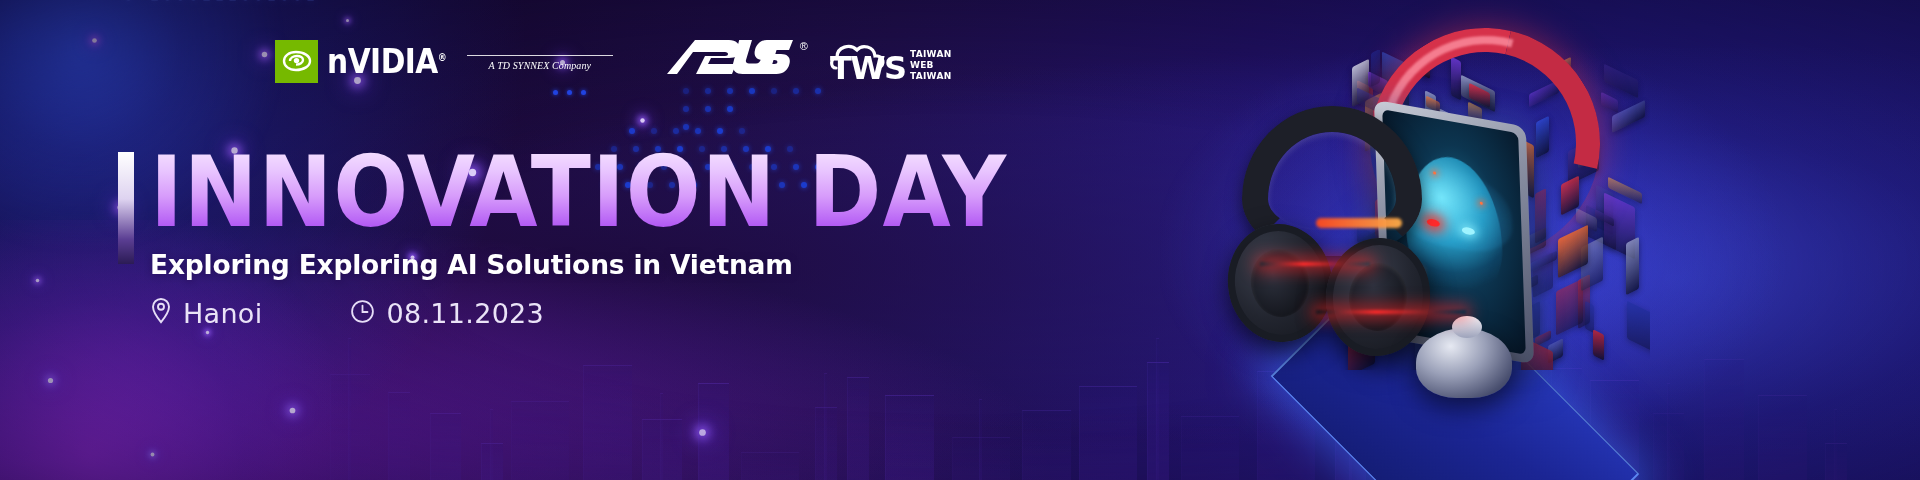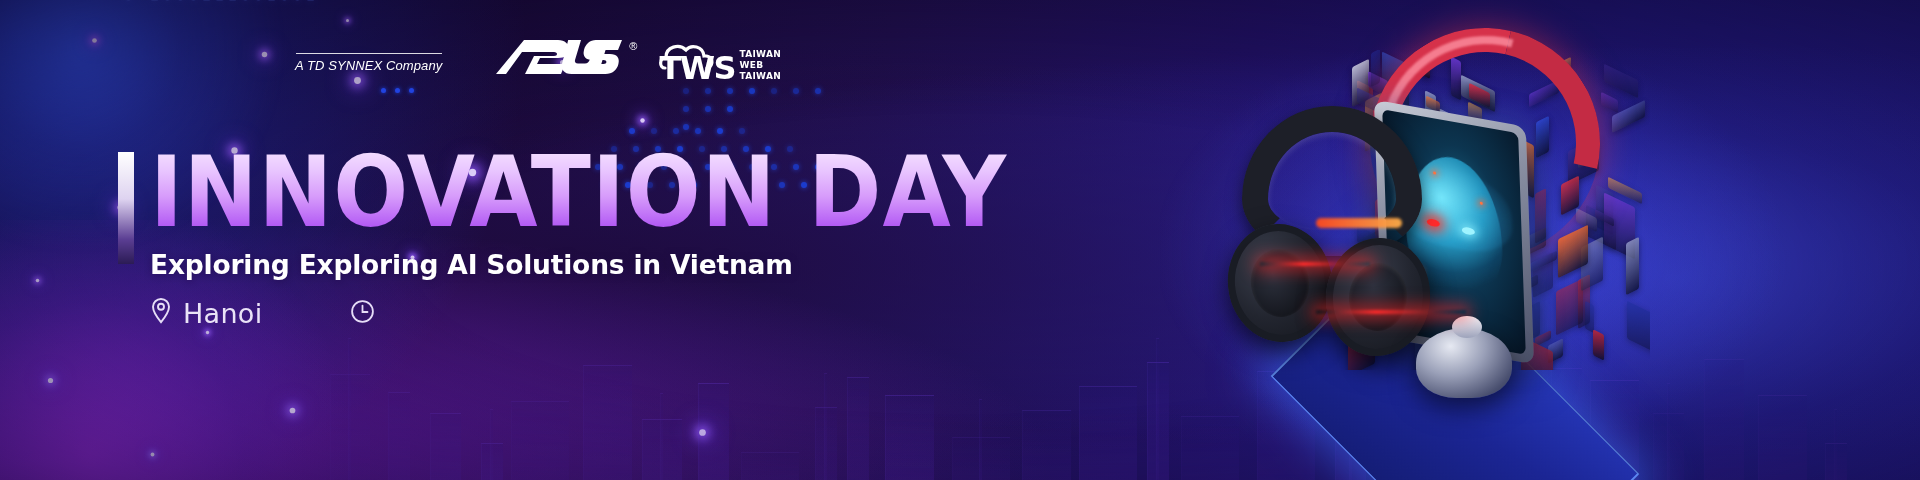"nVIDIA®" div.logo-slot { html: none -> <div> <div> <svg> <path></path> <path></path> <circle></circle> </svg> </div> <div><span>nVIDIA</span><span>®</span></div> </div> }
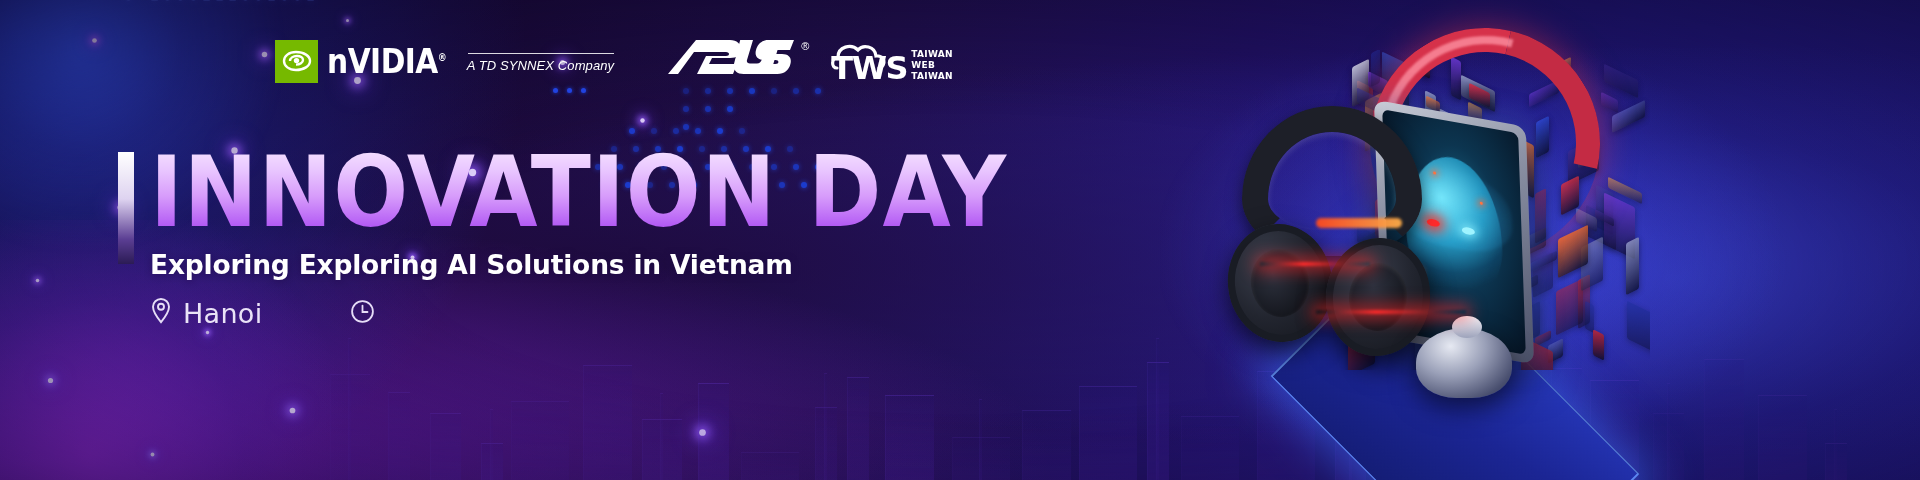"A TD SYNNEX Company" .td-sub { font-family: Liberation Sans, sans-serif -> Liberation Serif, serif; font-size: 13px -> 10px }
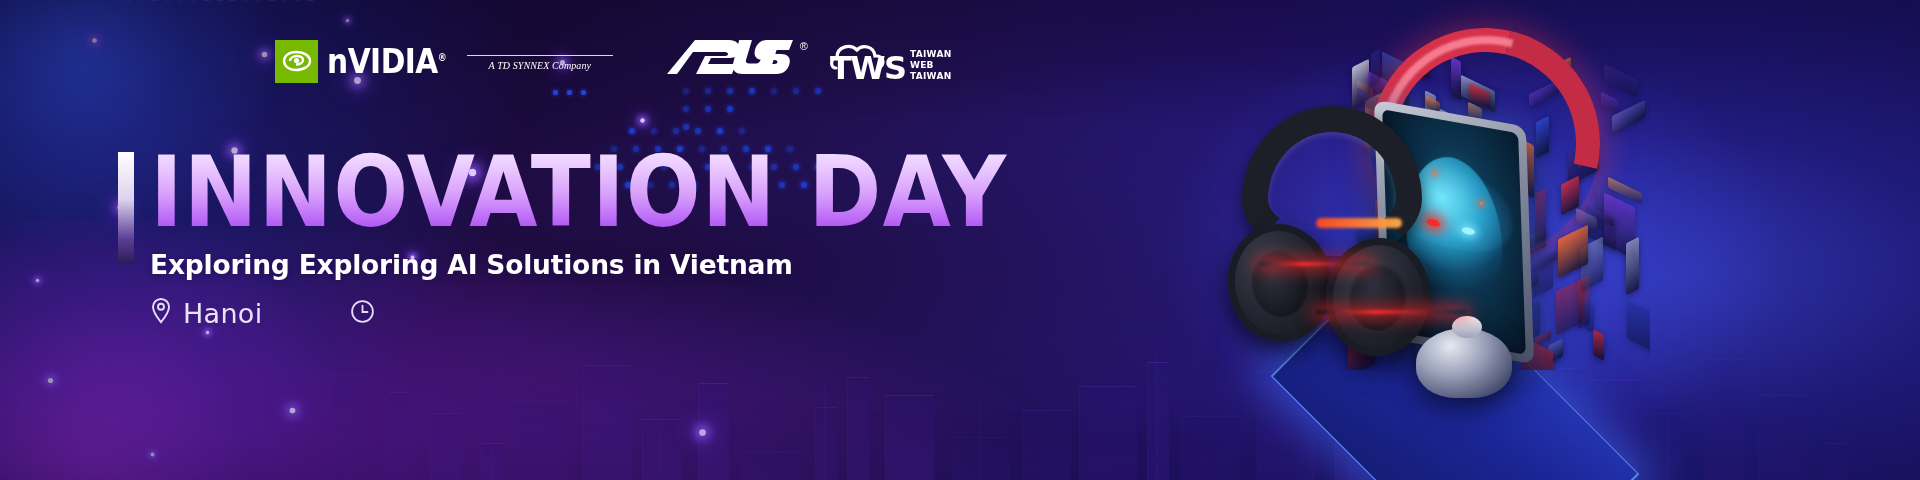"08.11.2023" span.meta-txt { html: none -> <span>08.11.2023</span> }
